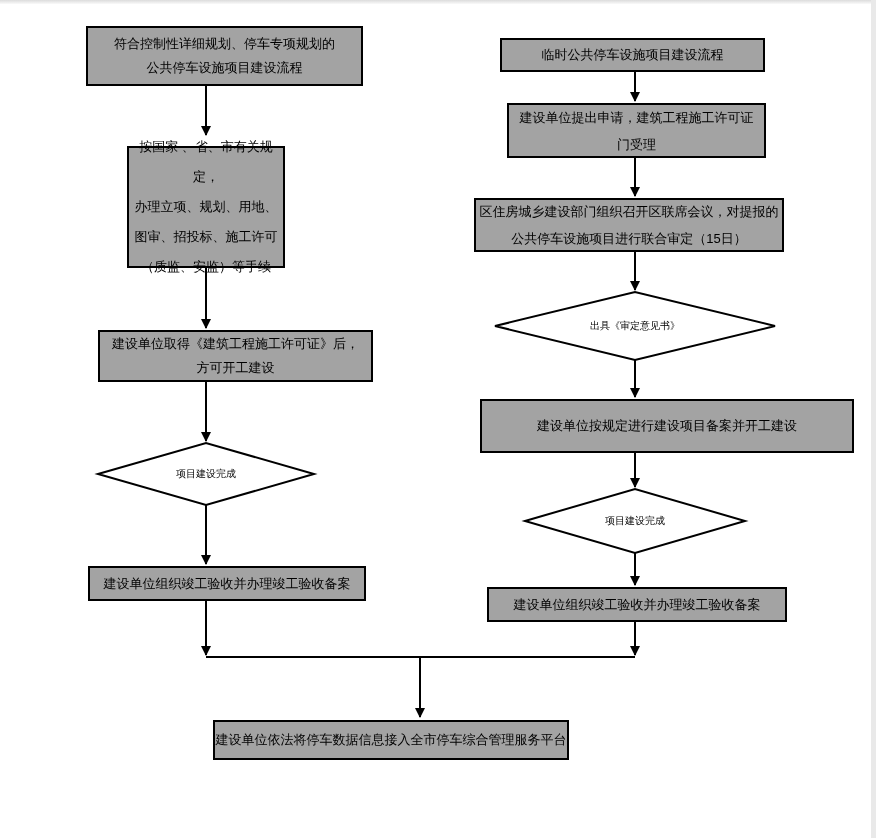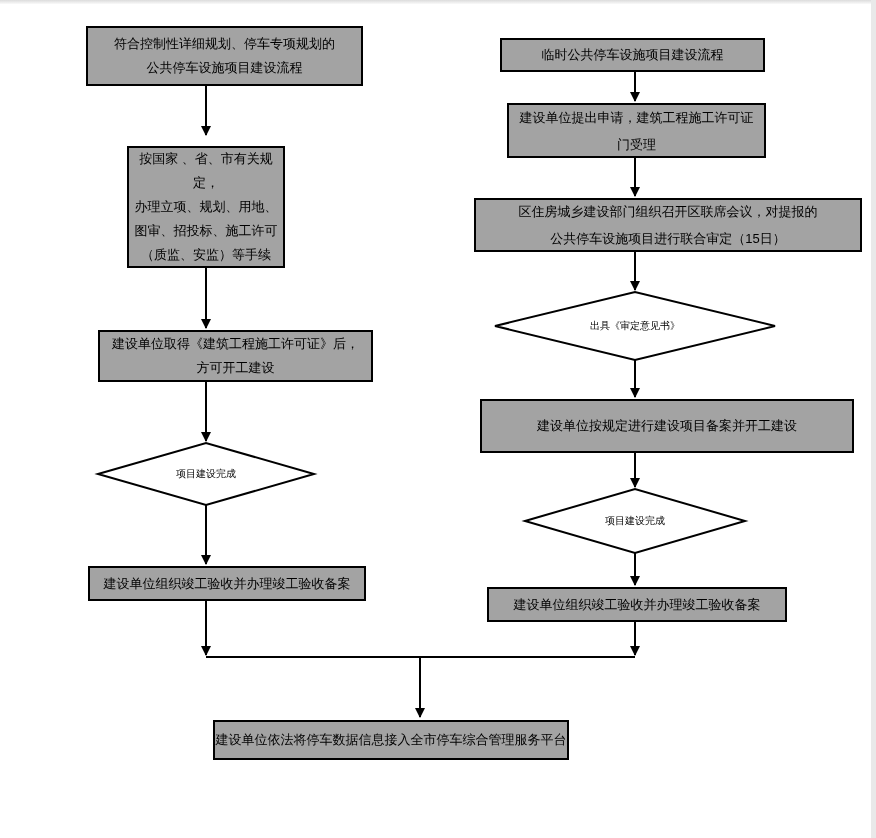"按国家 、省、市有关规定，" .node.tall { line-height: 24px -> 30px }
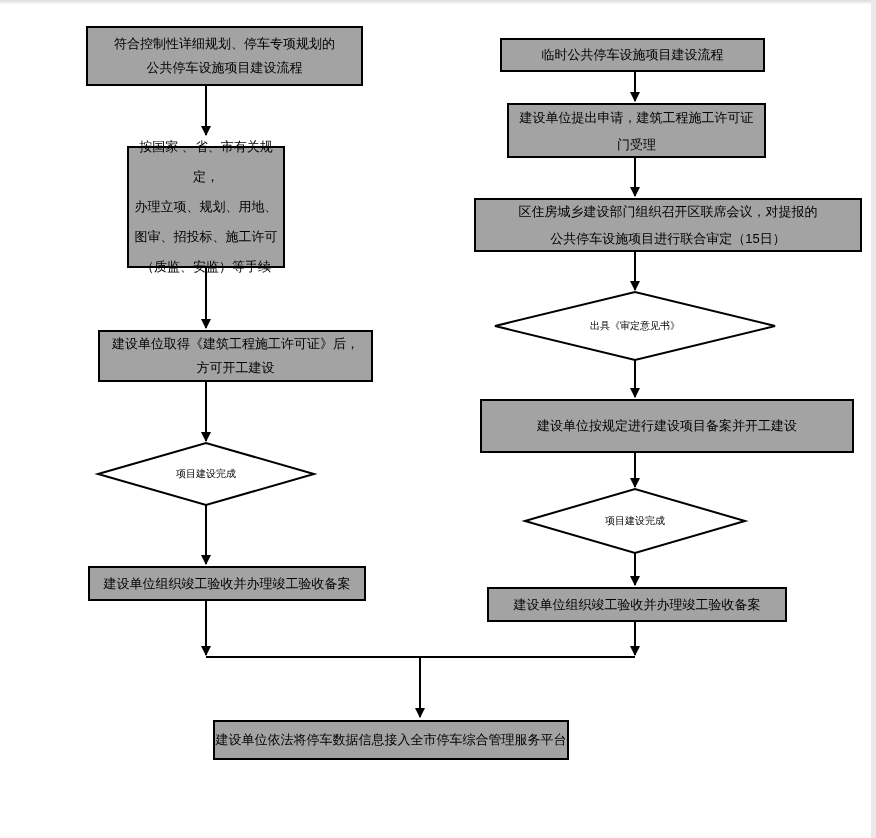"区住房城乡建设部门组织召开区联席会议，对提报的" div.node { width: 388px -> 310px }
